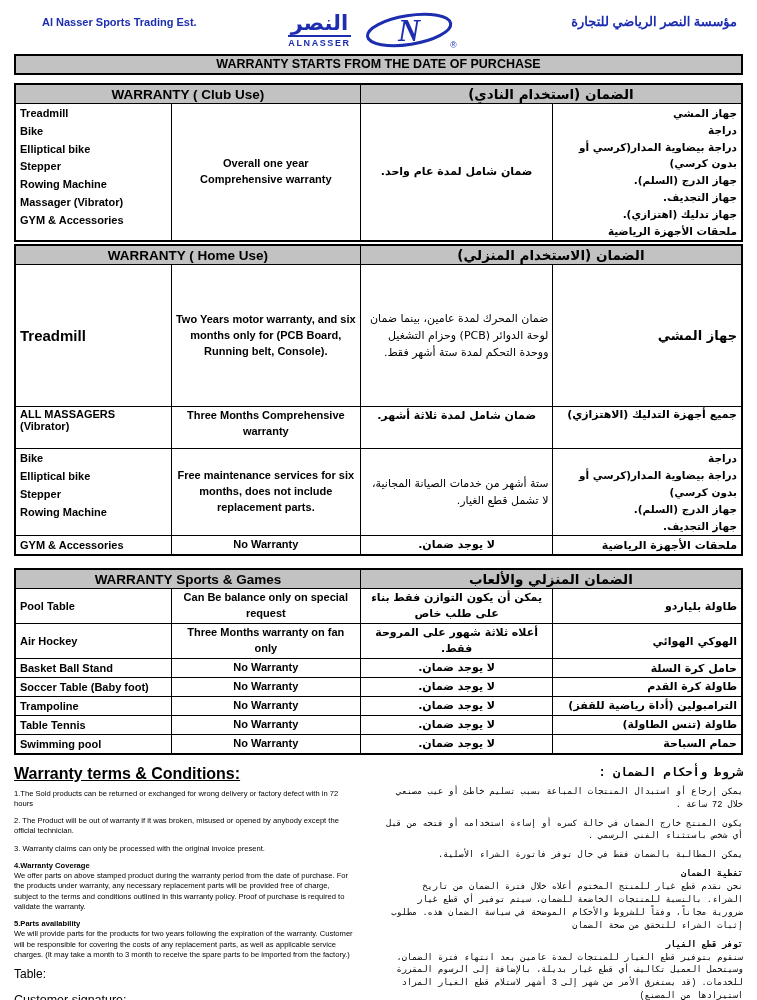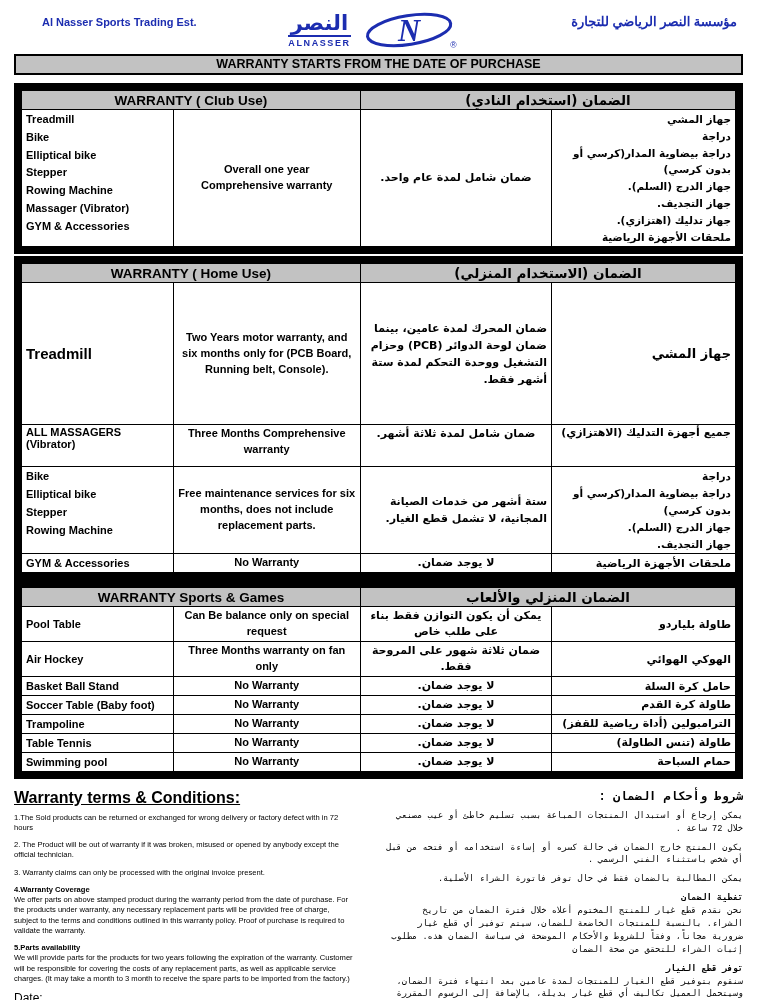"WARRANTY ( Club Use)" table.wtable { border: 8px solid #000000 -> 2px solid #000000 }
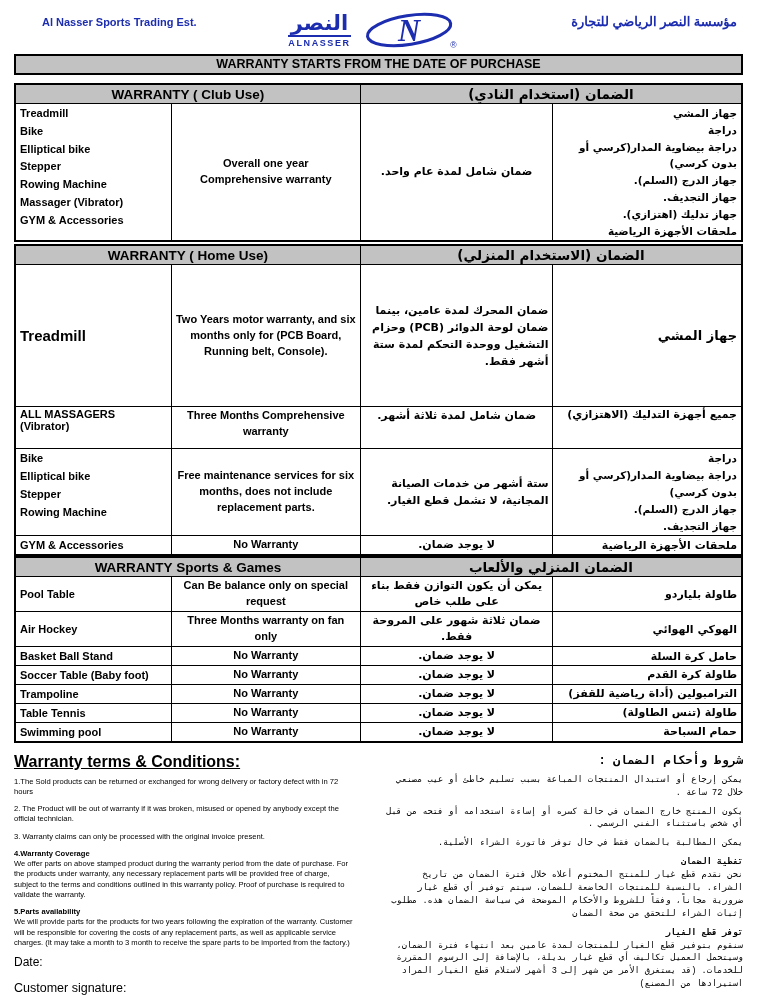"ضمان المحرك لمدة عامين، بينما" .par-ar { font-weight: bold -> normal }
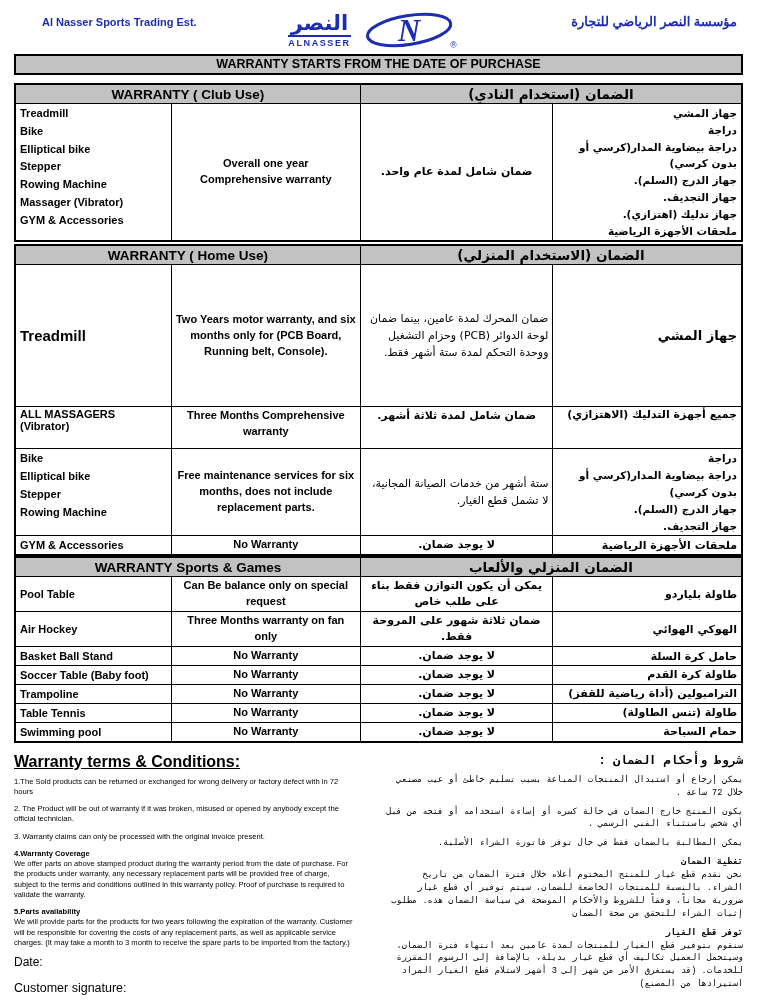"WARRANTY Sports & Games" table.wtable { margin-top: 0 -> 12px }
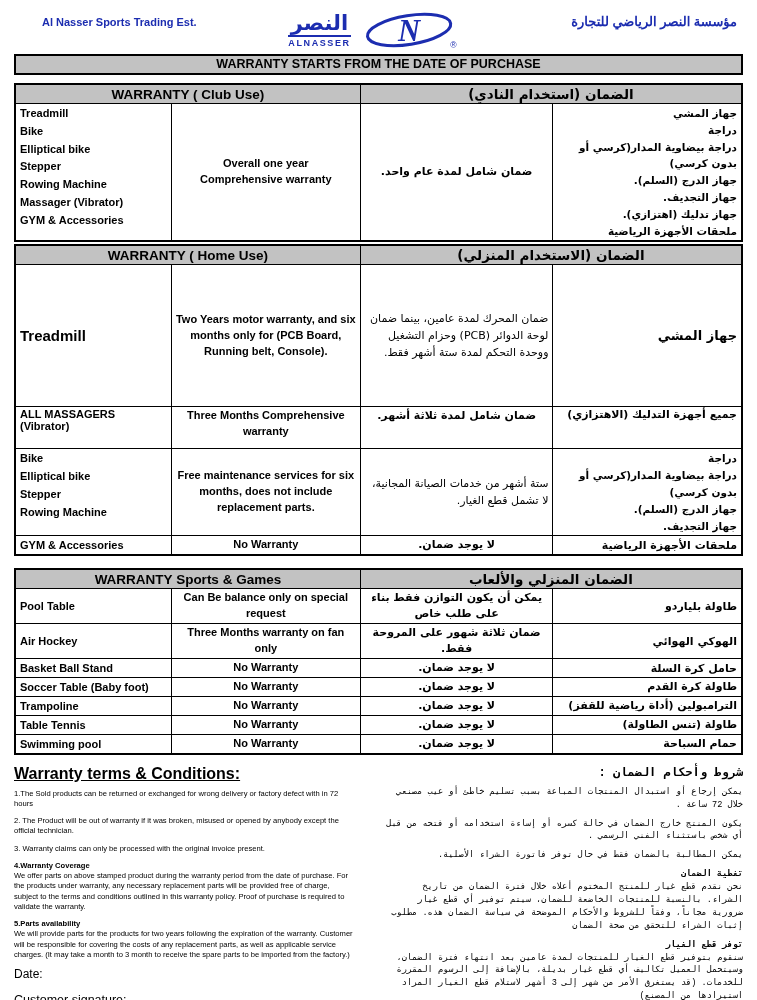"ضمان ثلاثة شهور على المروحة" td.cwar { text: ضمان -> أعلاه }
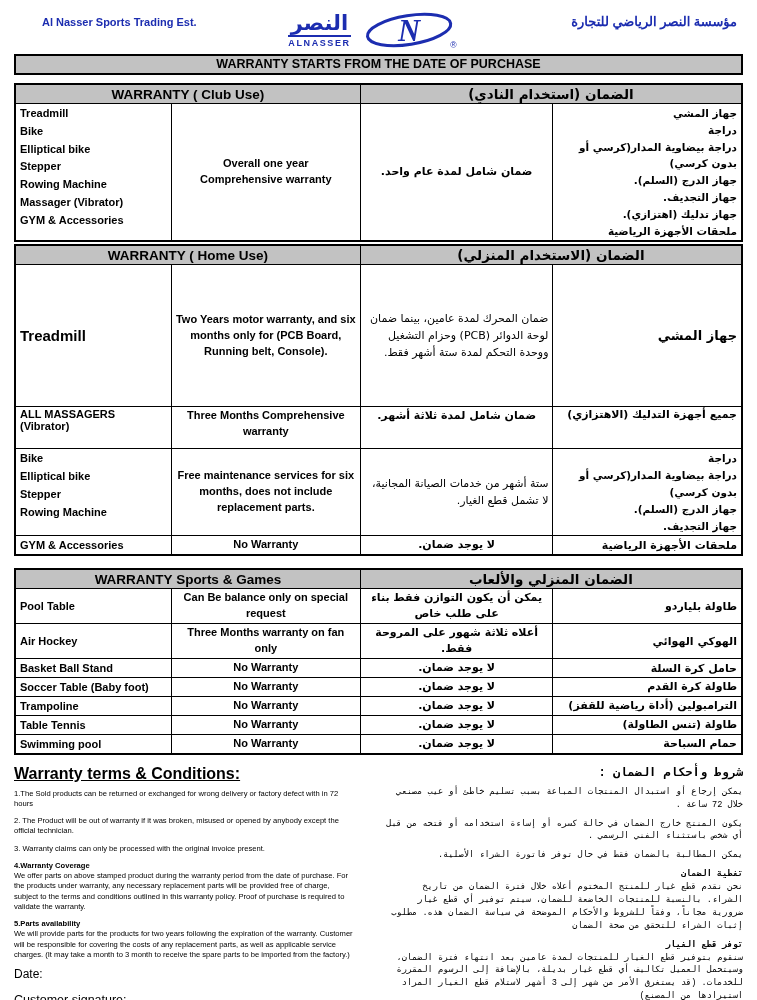"Date:" div.date-line { text: Date -> Table }
